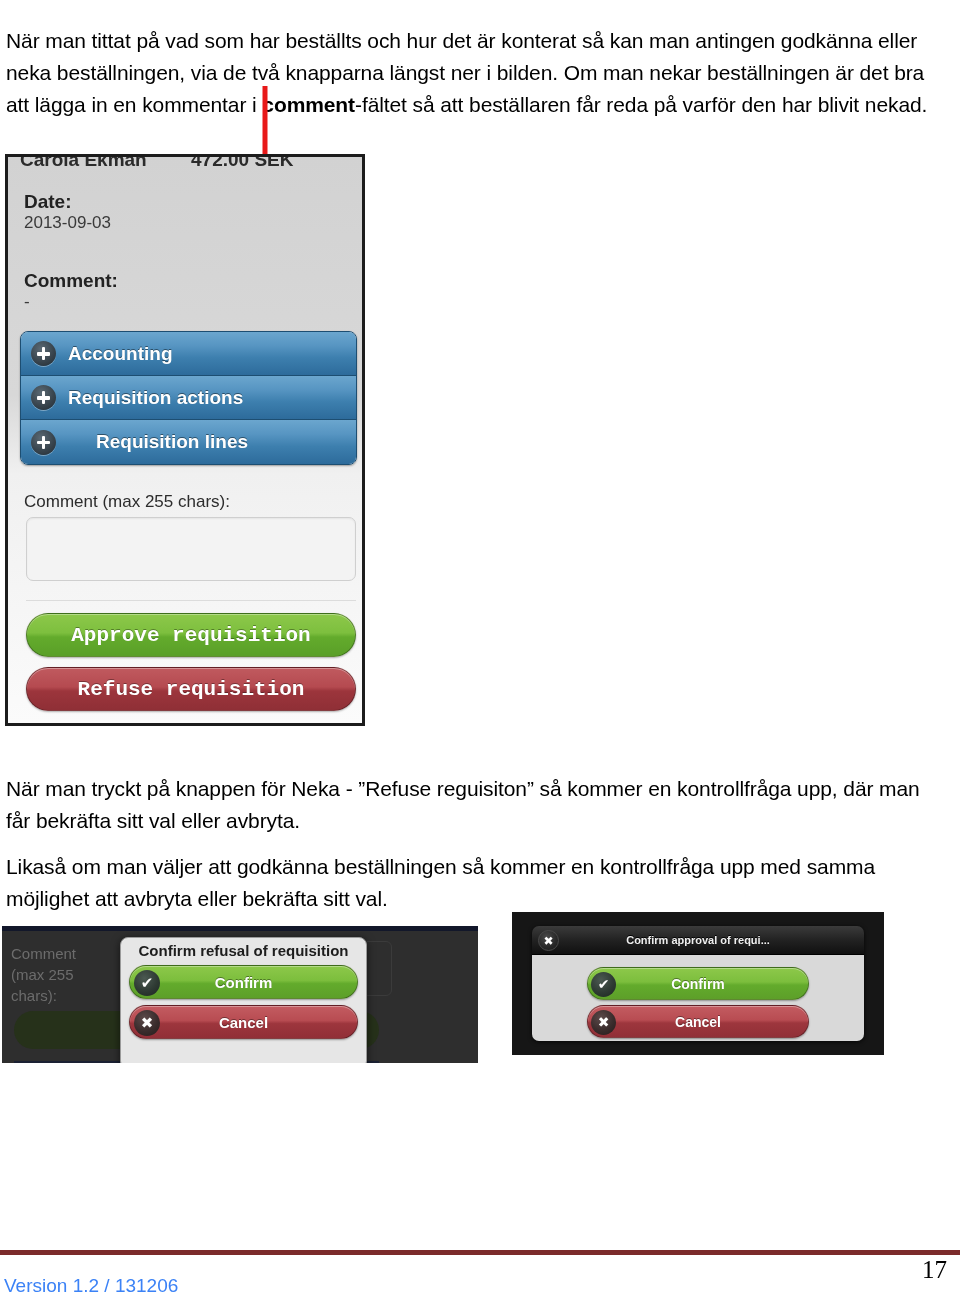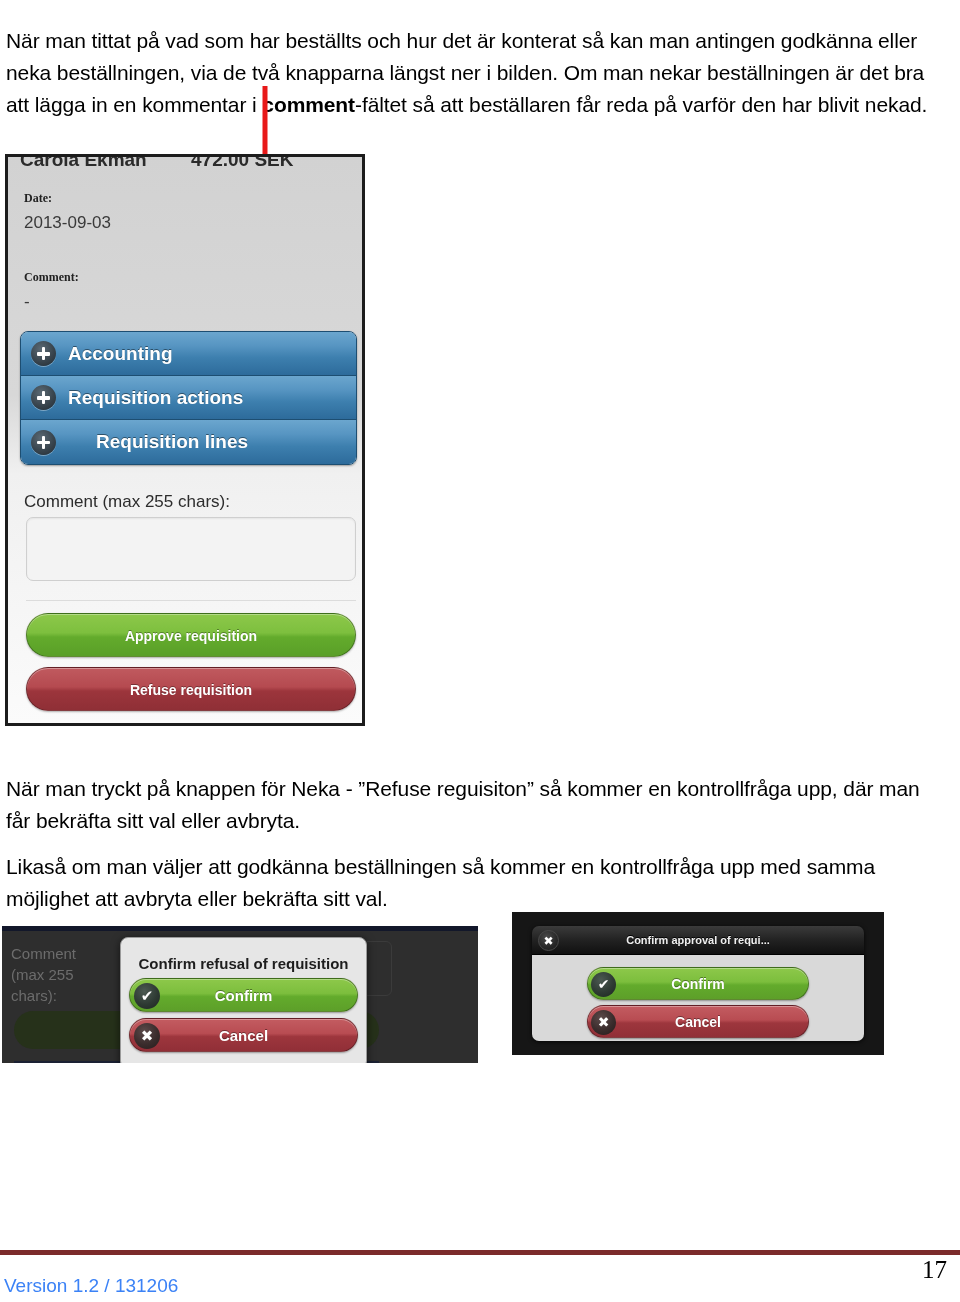"Date:" .ms-field-label { font-family: Liberation Serif, serif -> none; font-size: 12px -> 19px }
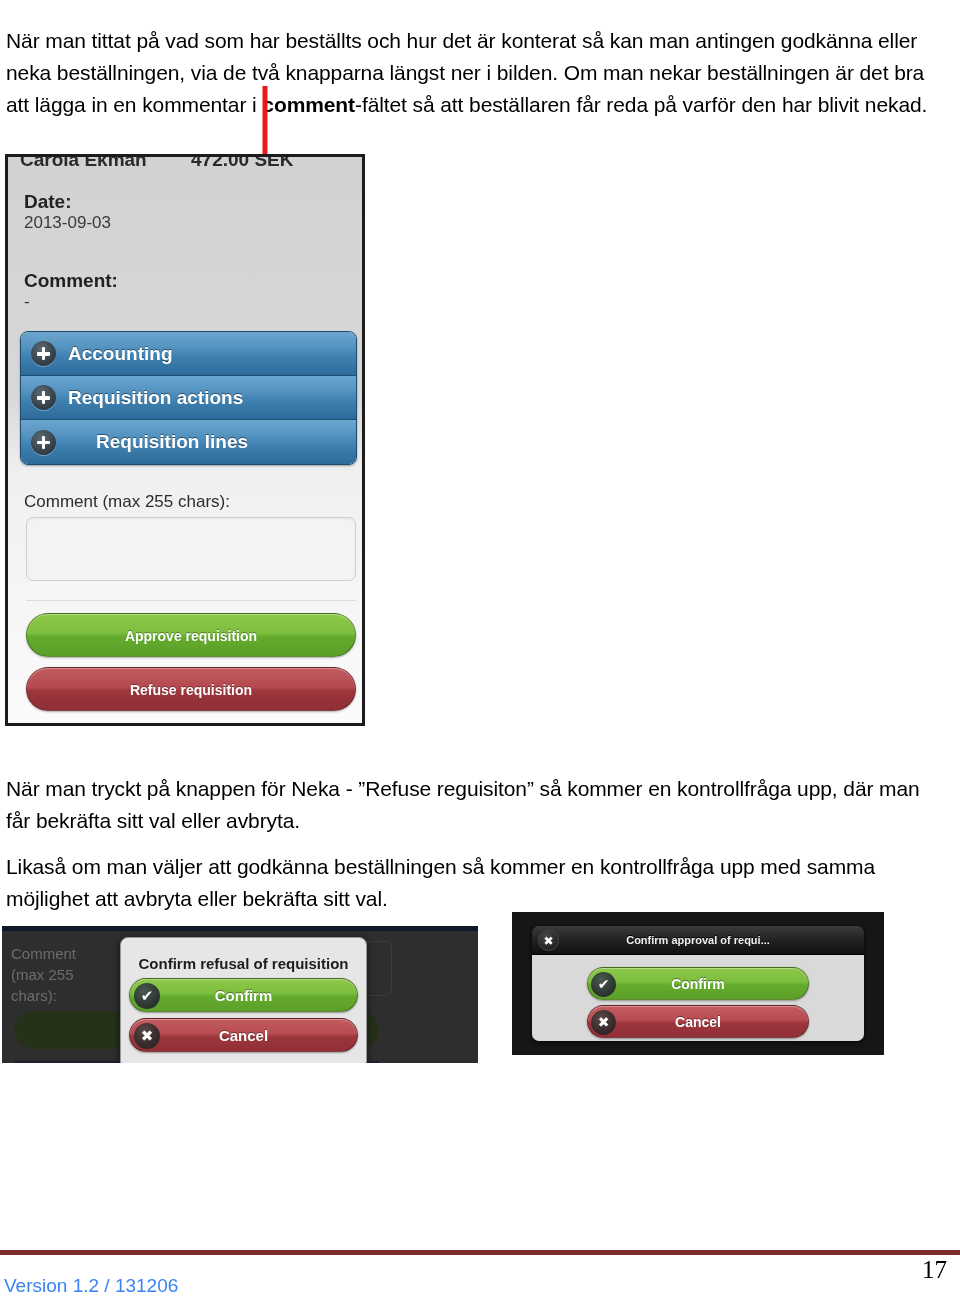"Approve requisition" .big-btn { font-family: none -> Liberation Mono, monospace; font-size: 14px -> 21px }
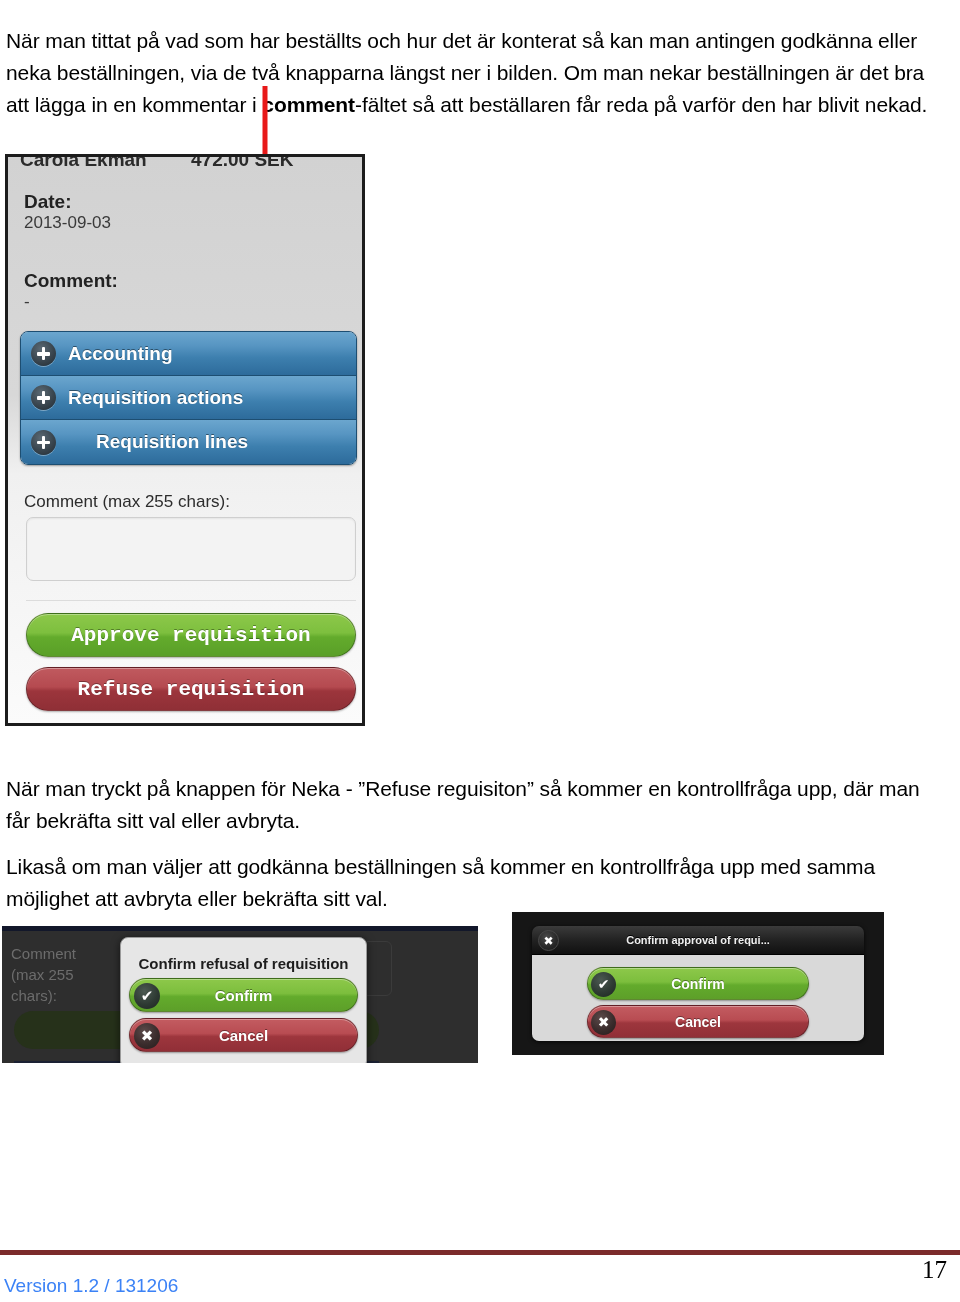"Confirm refusal of requisition" #dlg-refusal .dlg-title { padding-top: 17px -> 4px }
